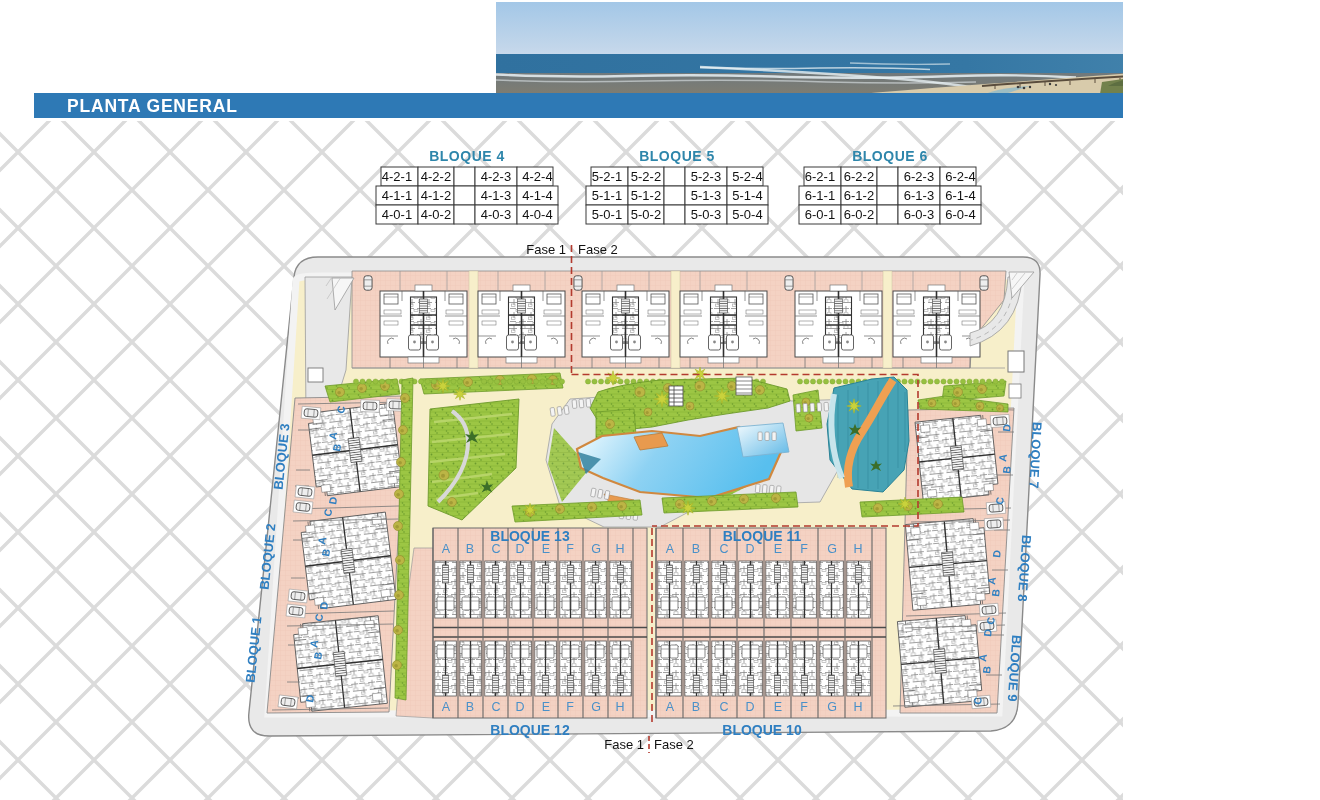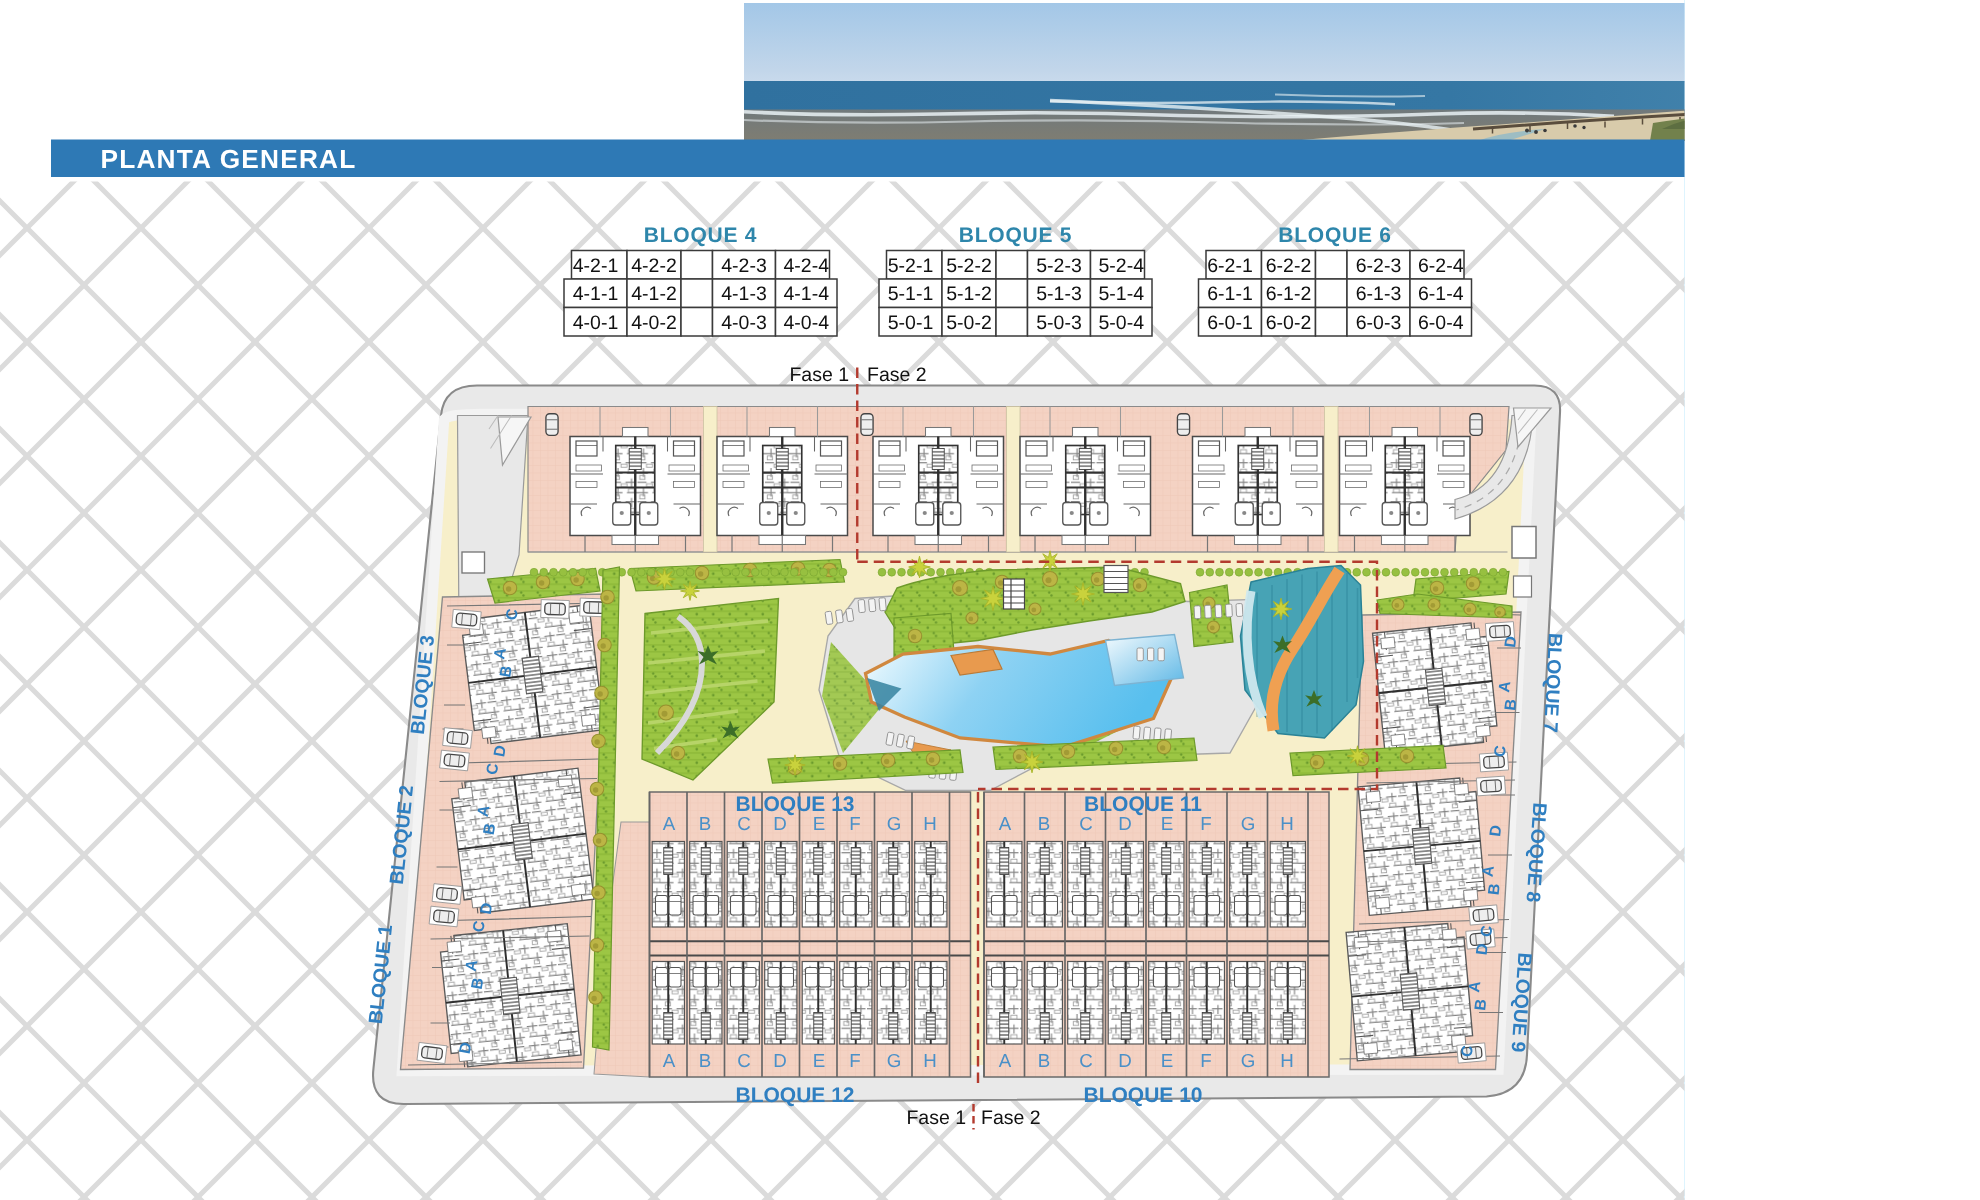"PLANTA GENERAL" #page { background: #7dd3fc -> #a21caf }
